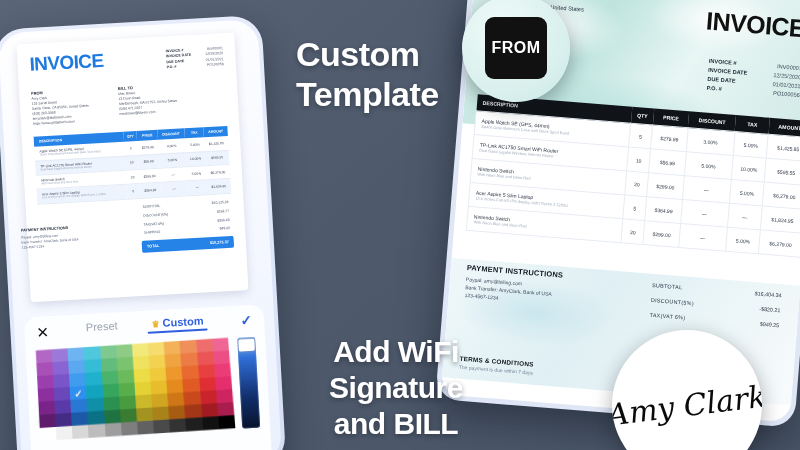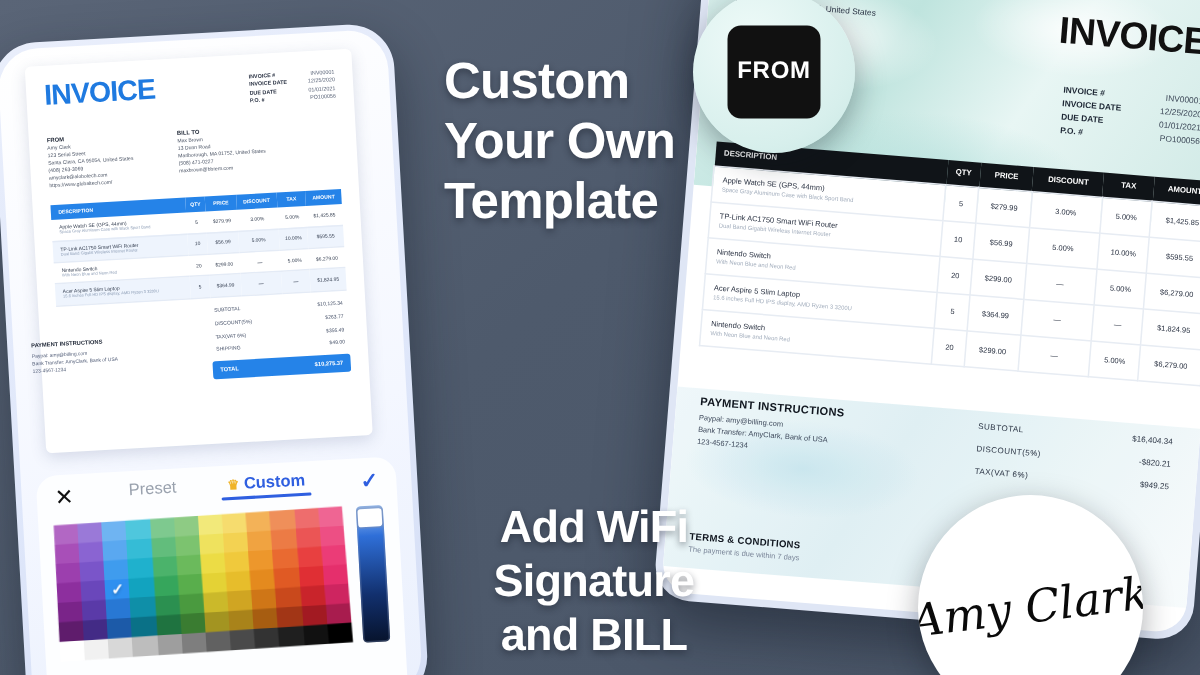"Your Own" div { html: <div>Your Own</div> -> none }
